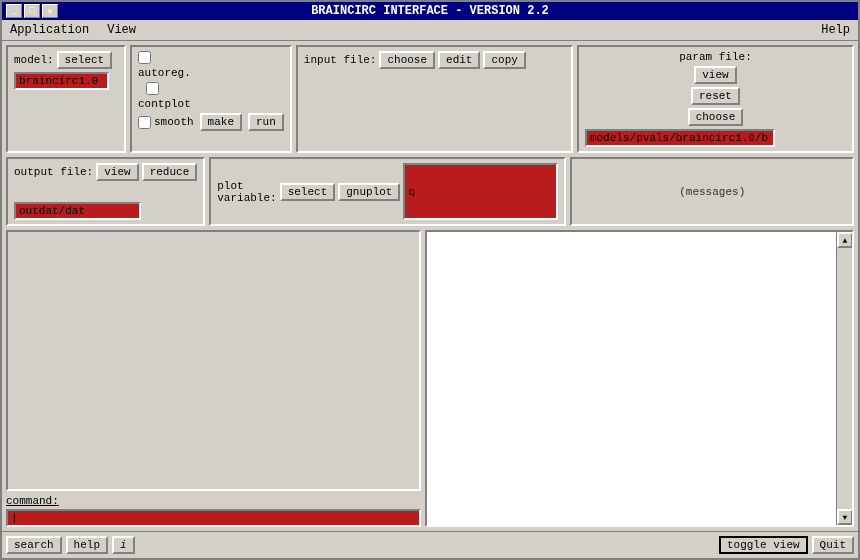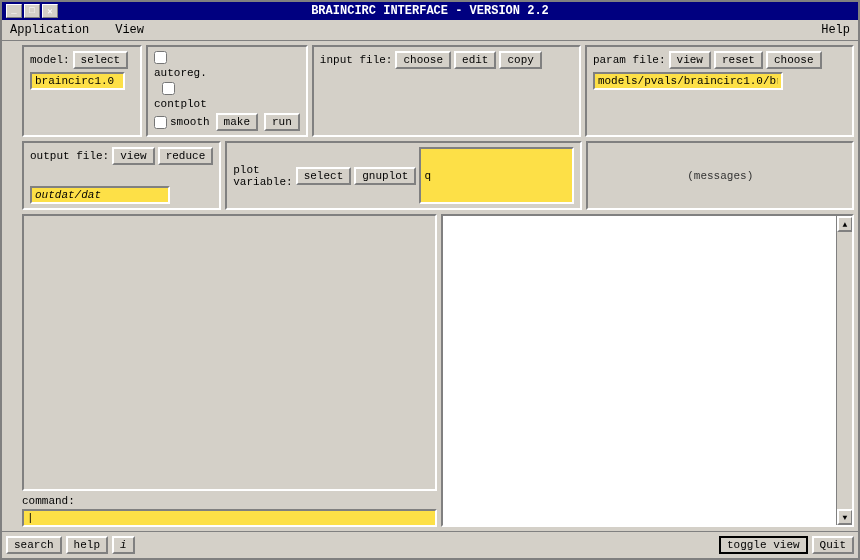"Application" .menu-bar { gap: 18px -> 10px }
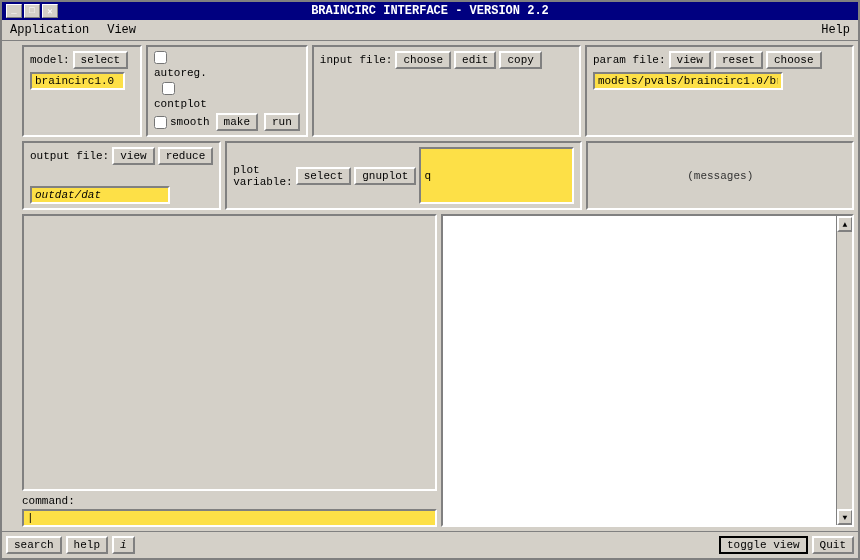"model:" .content { margin-left: 16px -> none }
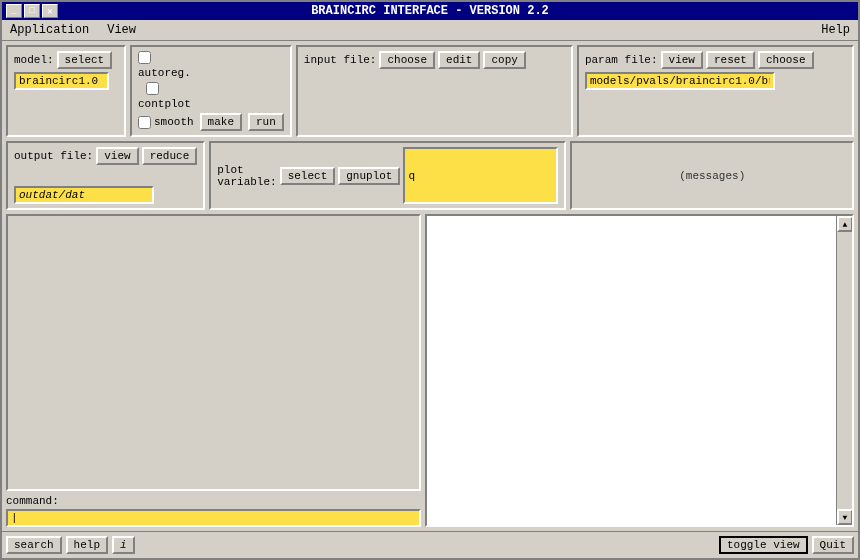"param file:" .param-file-title { flex-direction: none -> column }
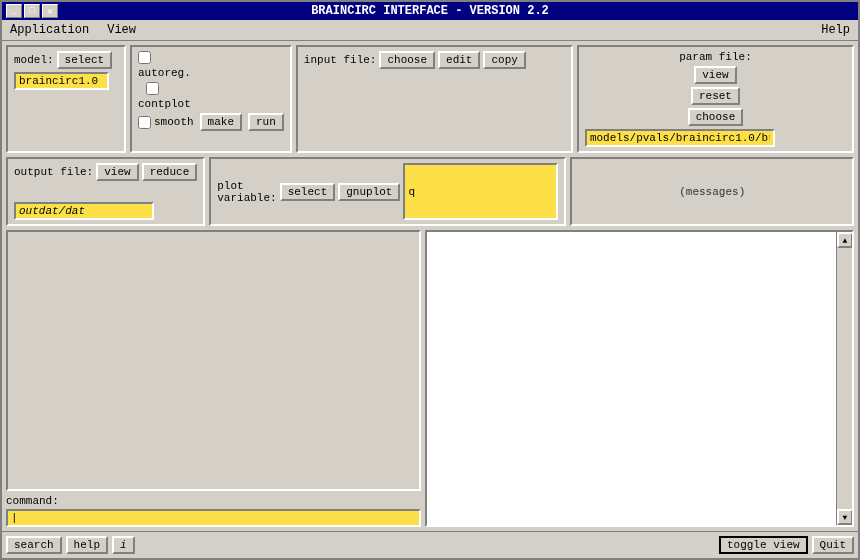"braincirc1.0" .text-input { background: #fde047 -> #b91c1c }
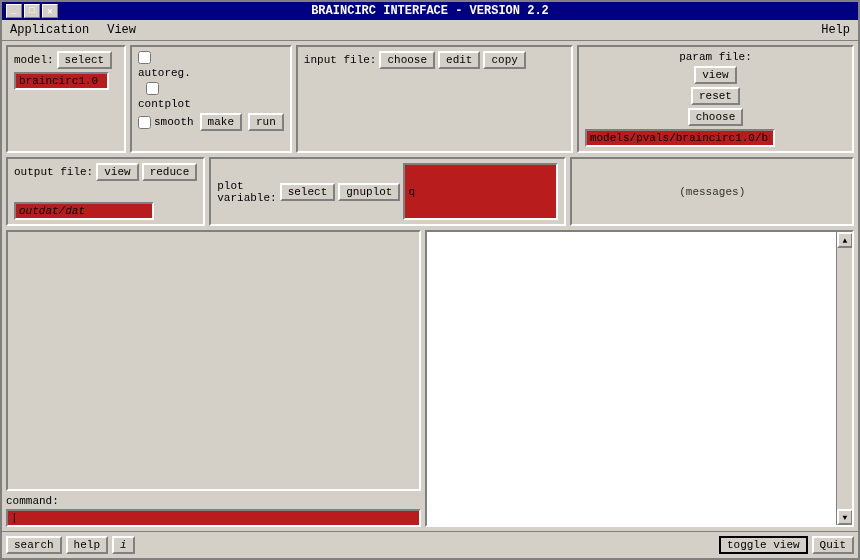"outdat/dat" input.text-input { font-style: italic -> none; width: 140px -> 127px }
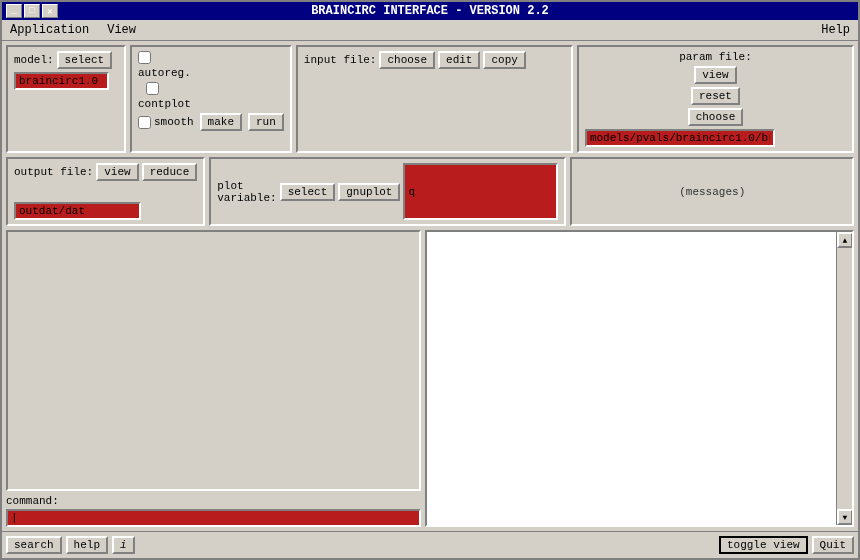"command:" .command-label { text-decoration: none -> underline }
